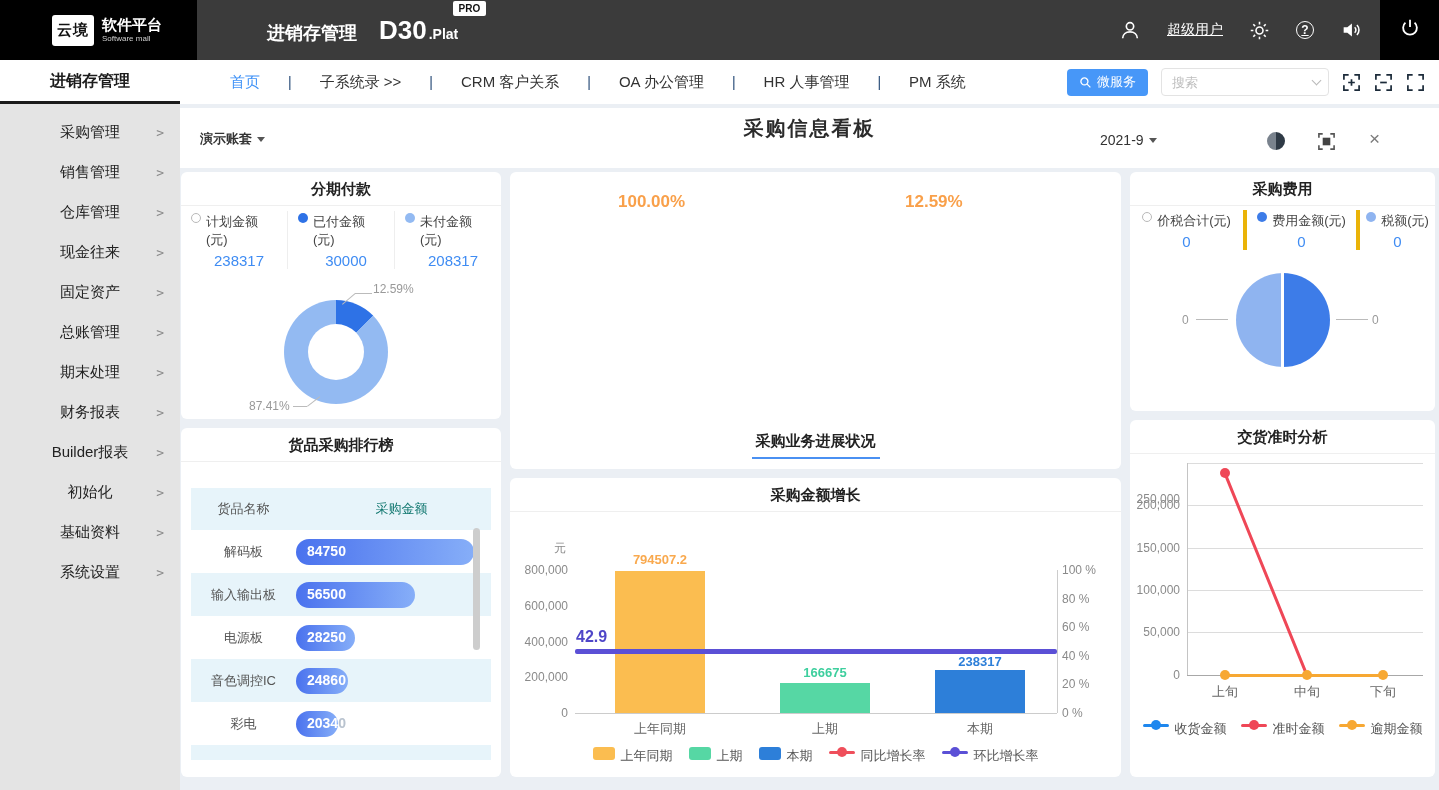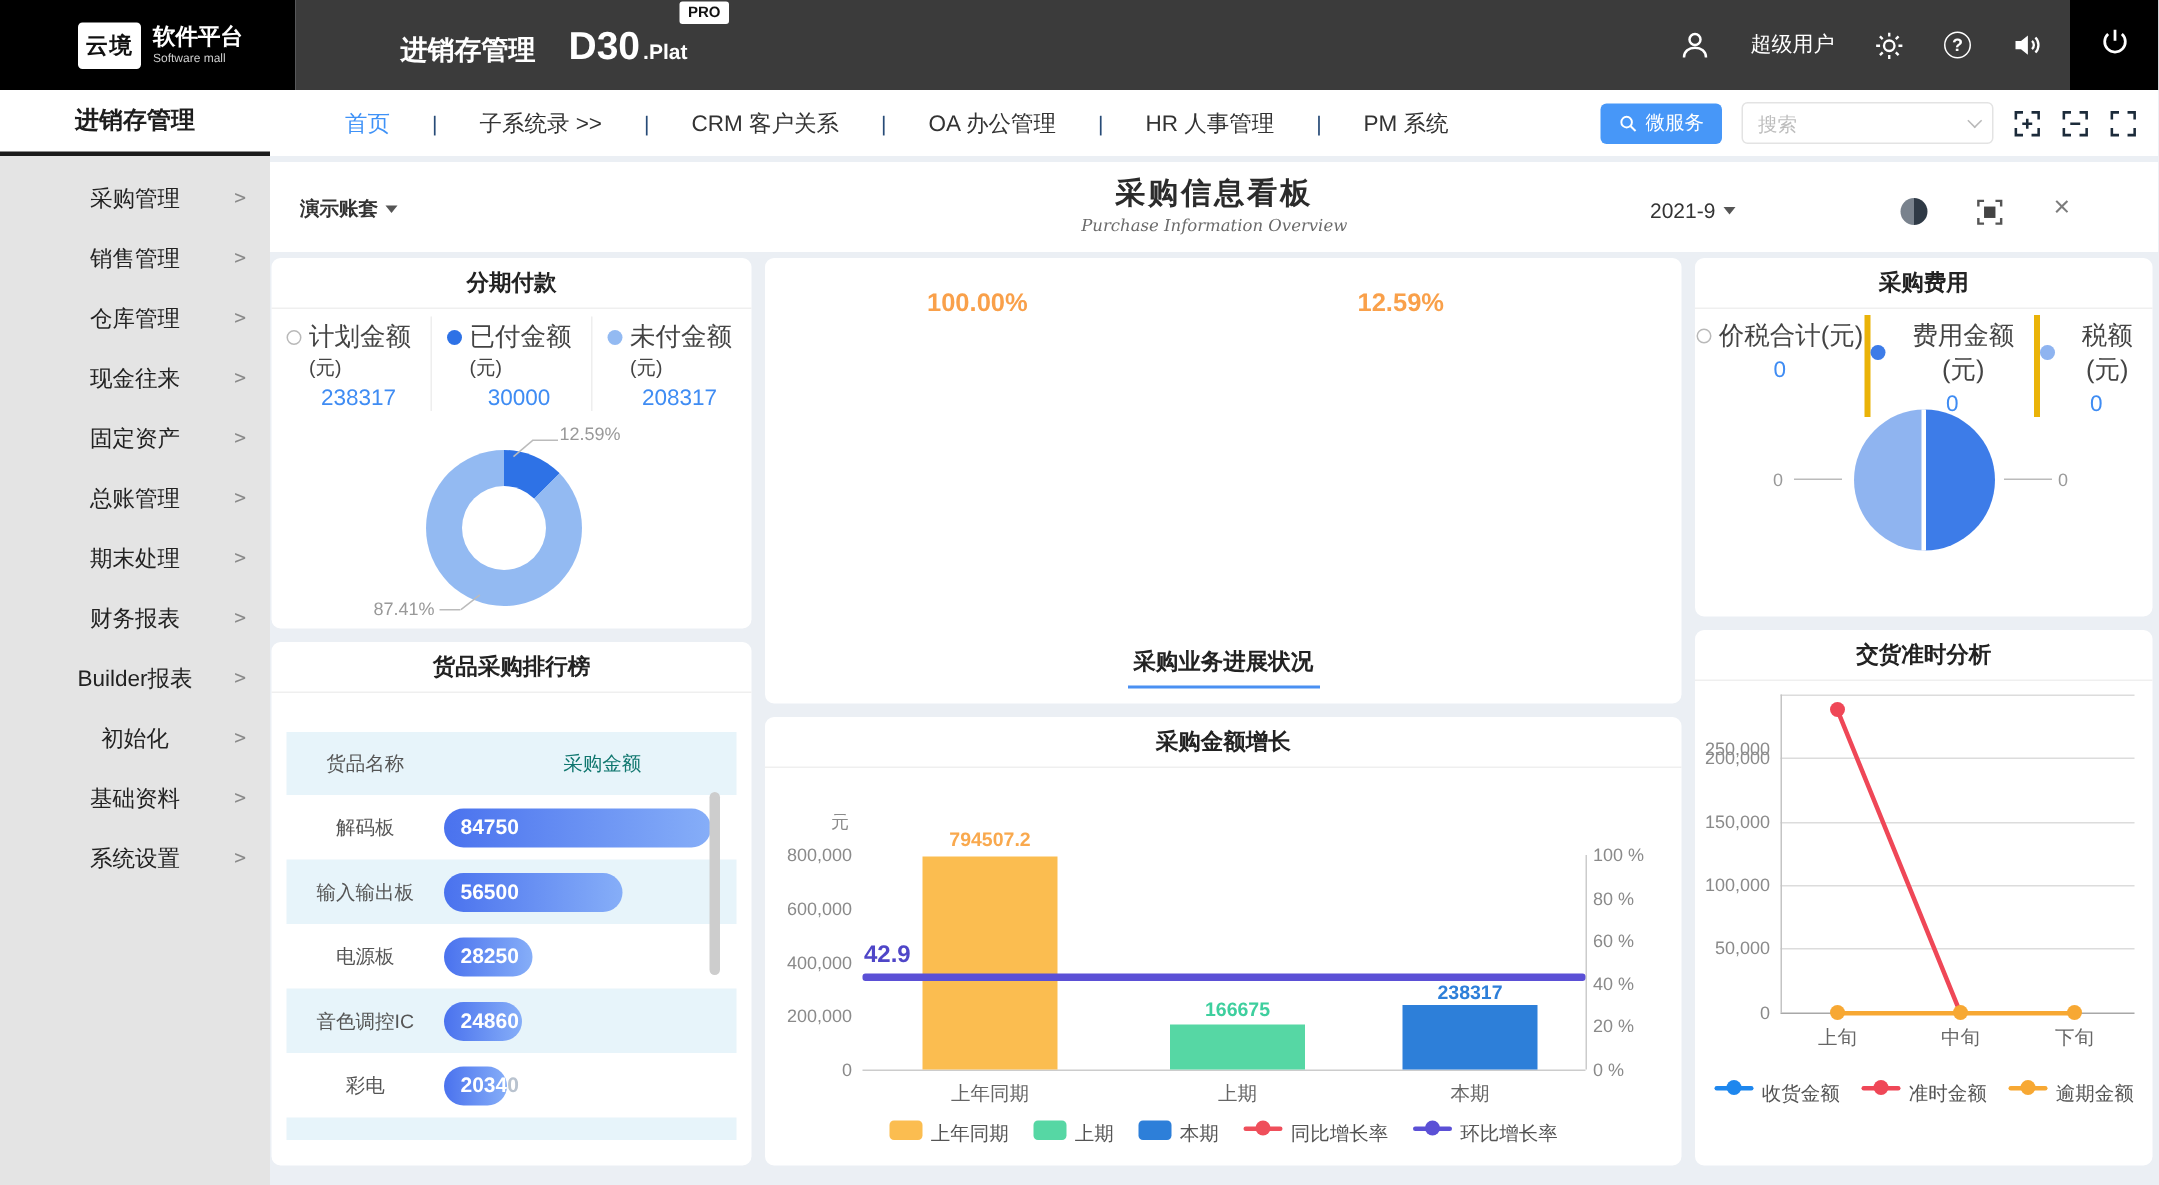"超级用户" .topbar-icons { text-decoration: none -> underline }
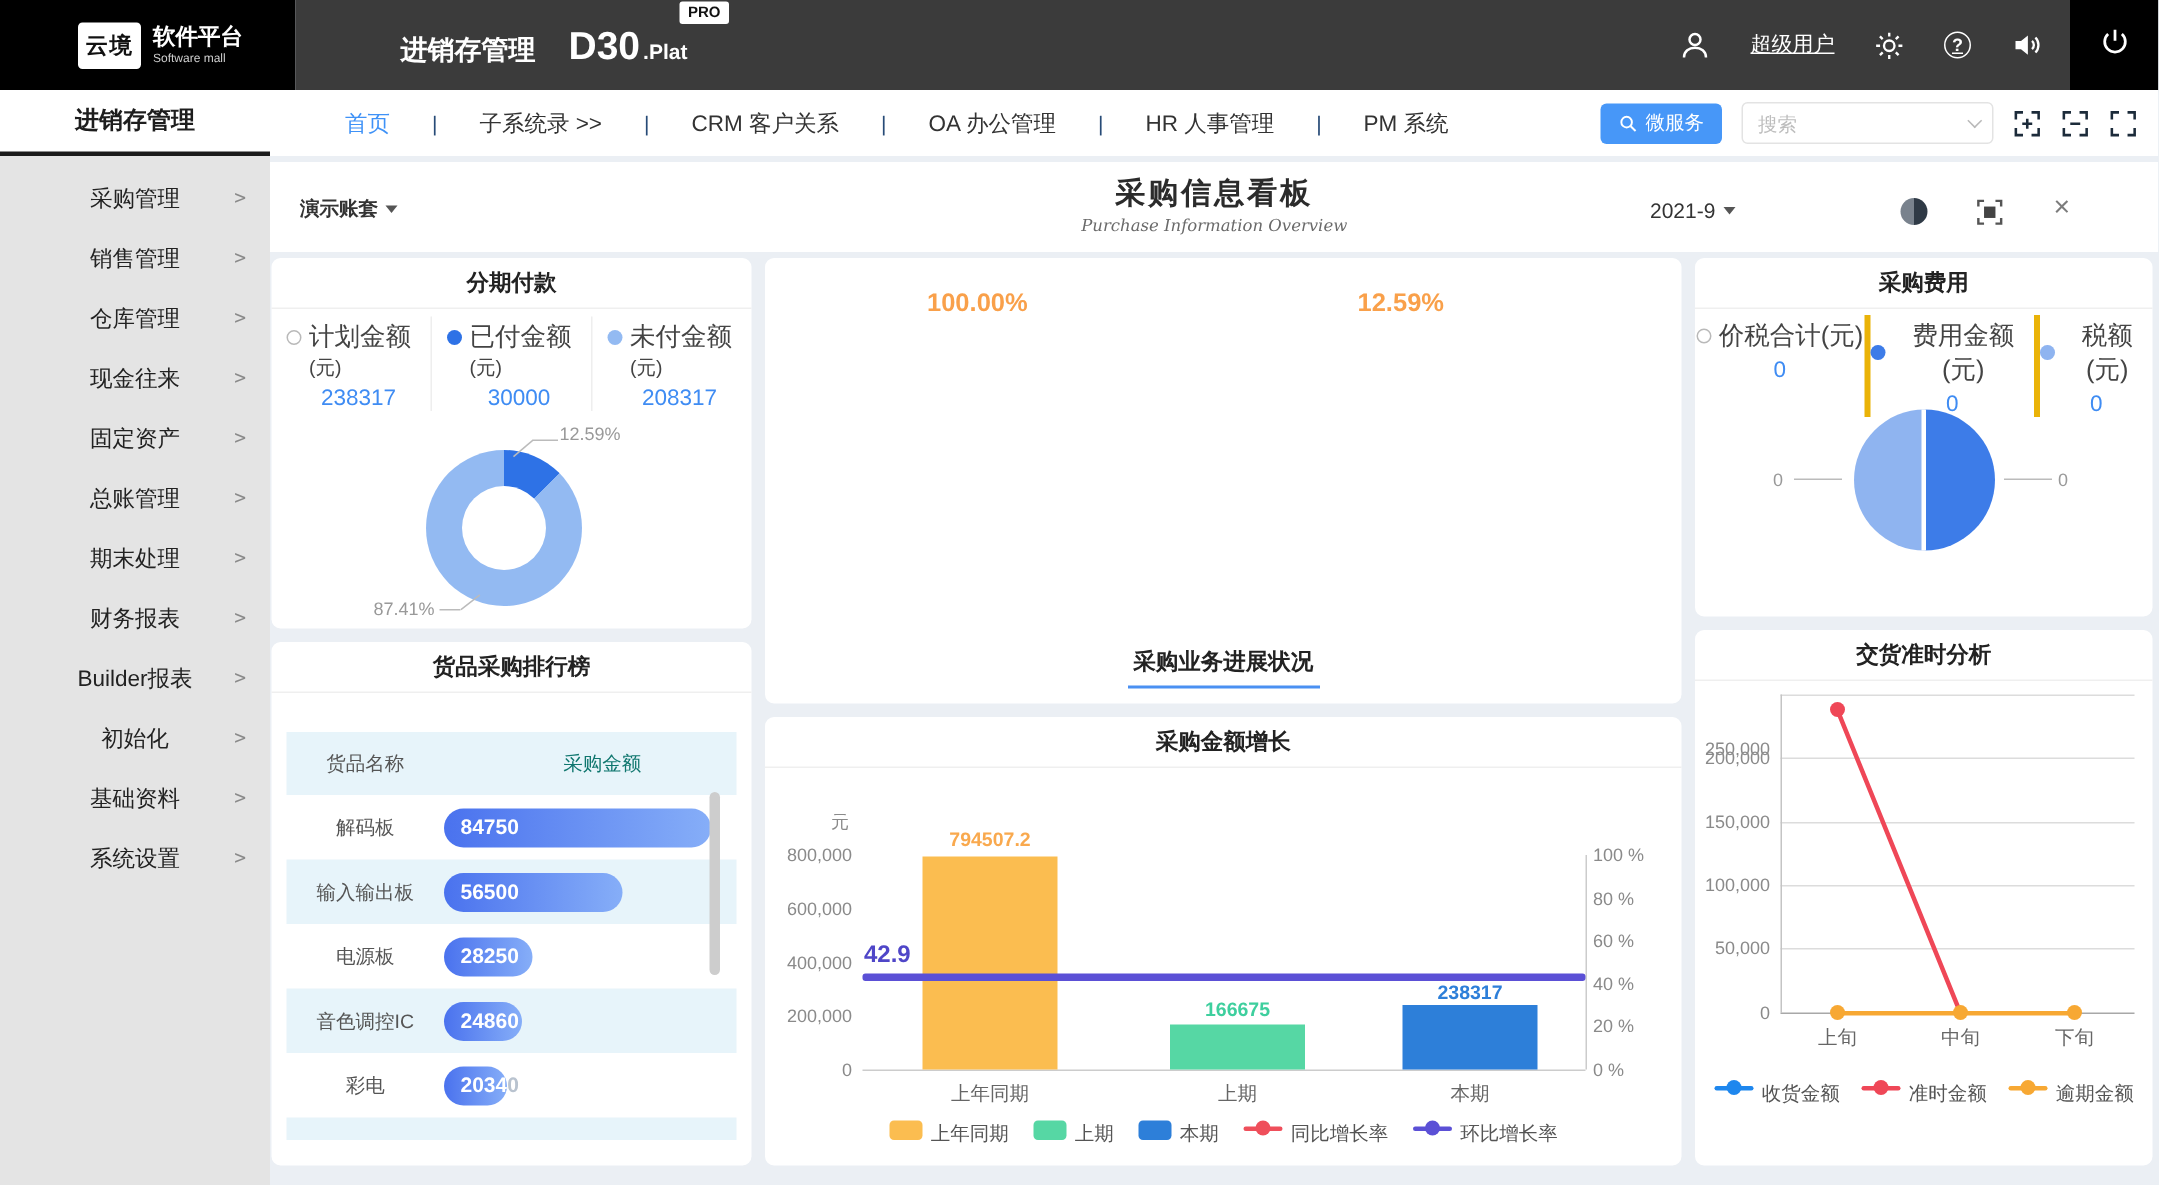"Purchase Information Overview" div.page-subtitle { html: <div>Purchase Information Overview</div> -> none }
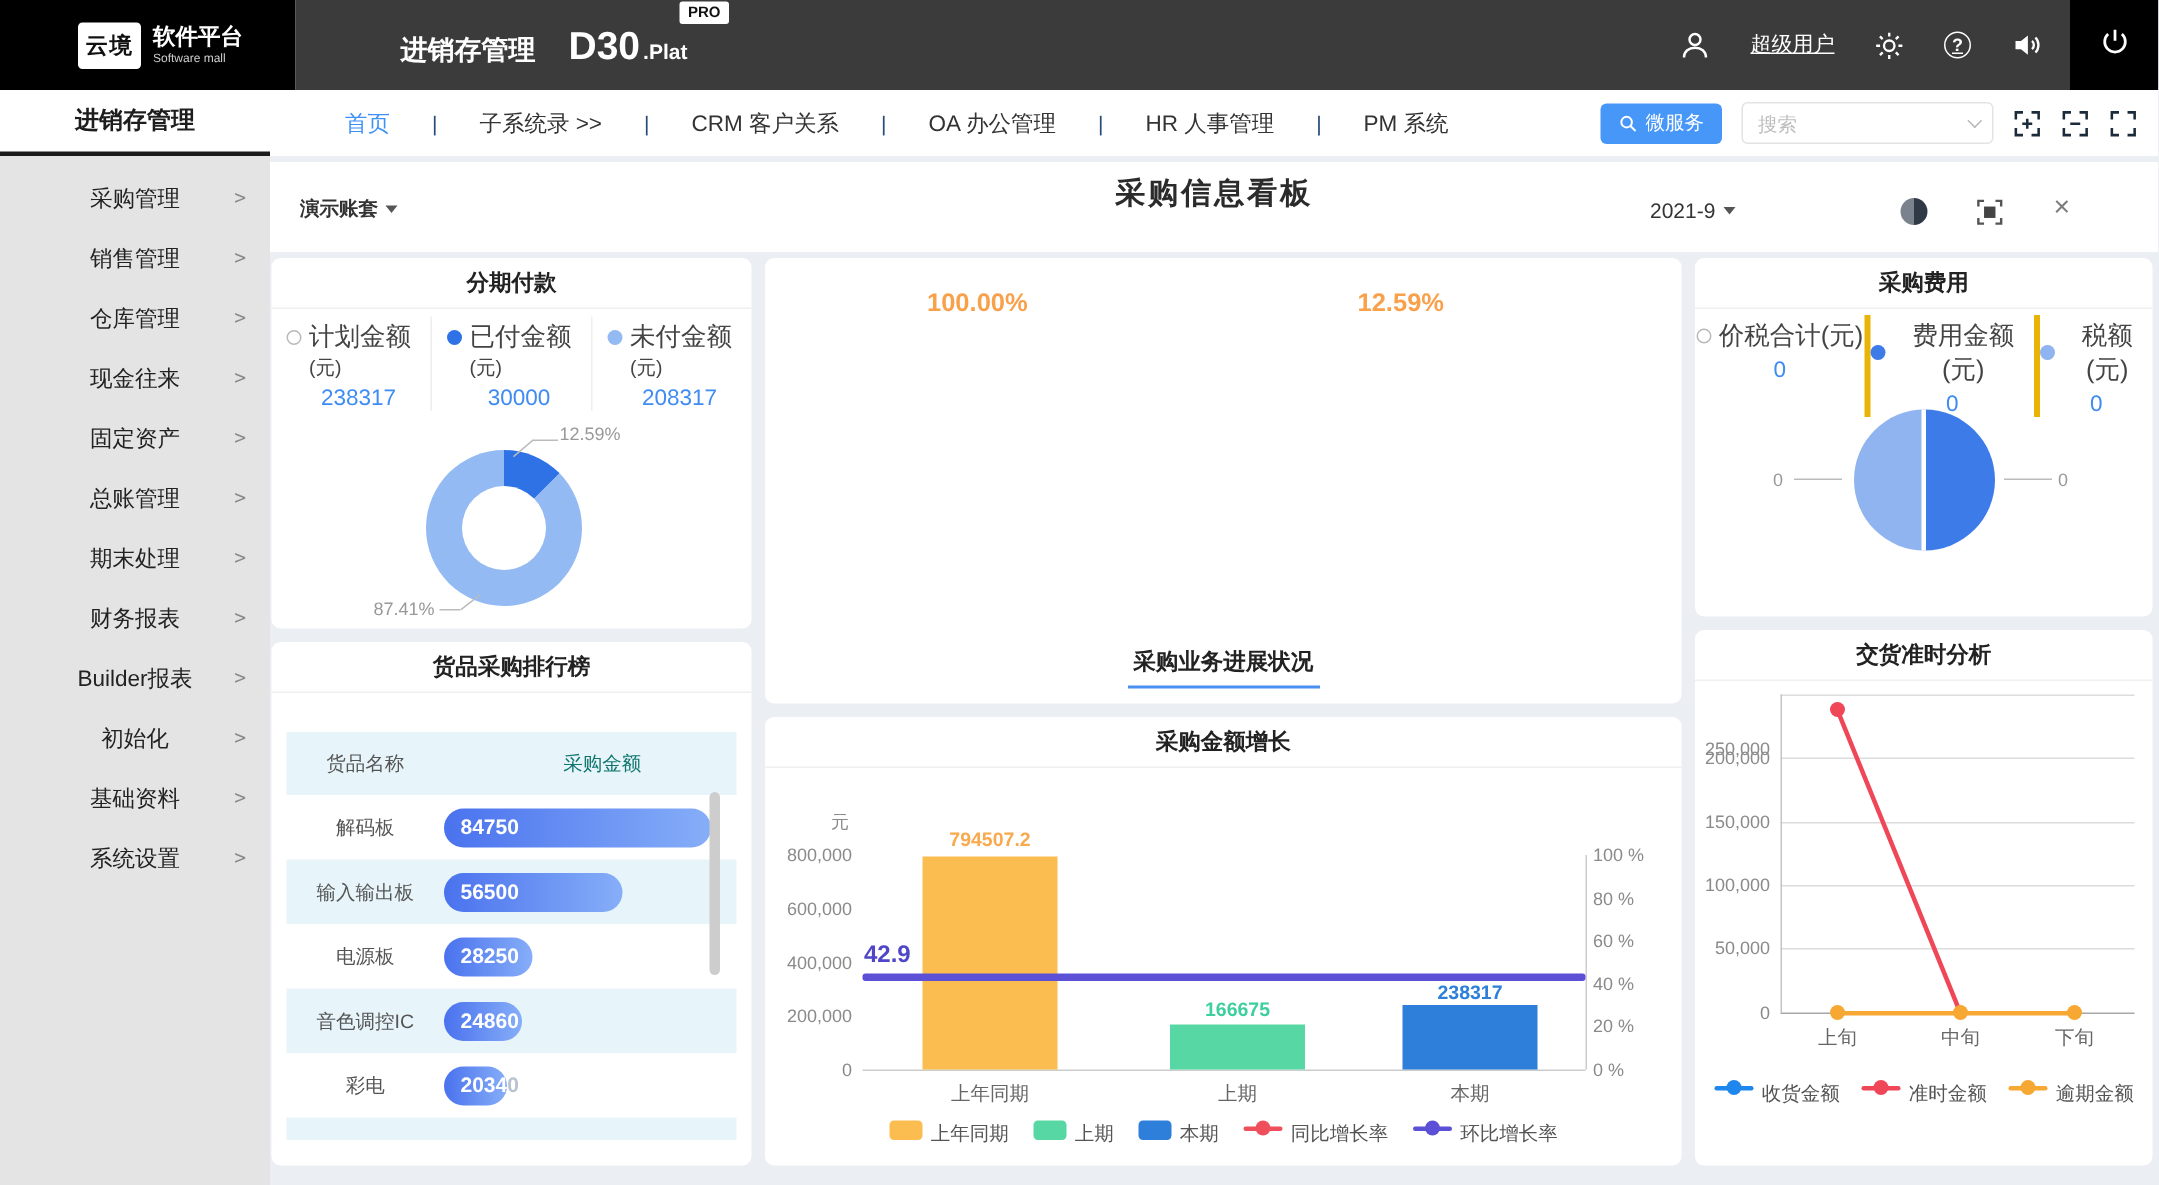"计划金额" .leg-line { align-items: center -> none; font-size: 17px -> 13px }
